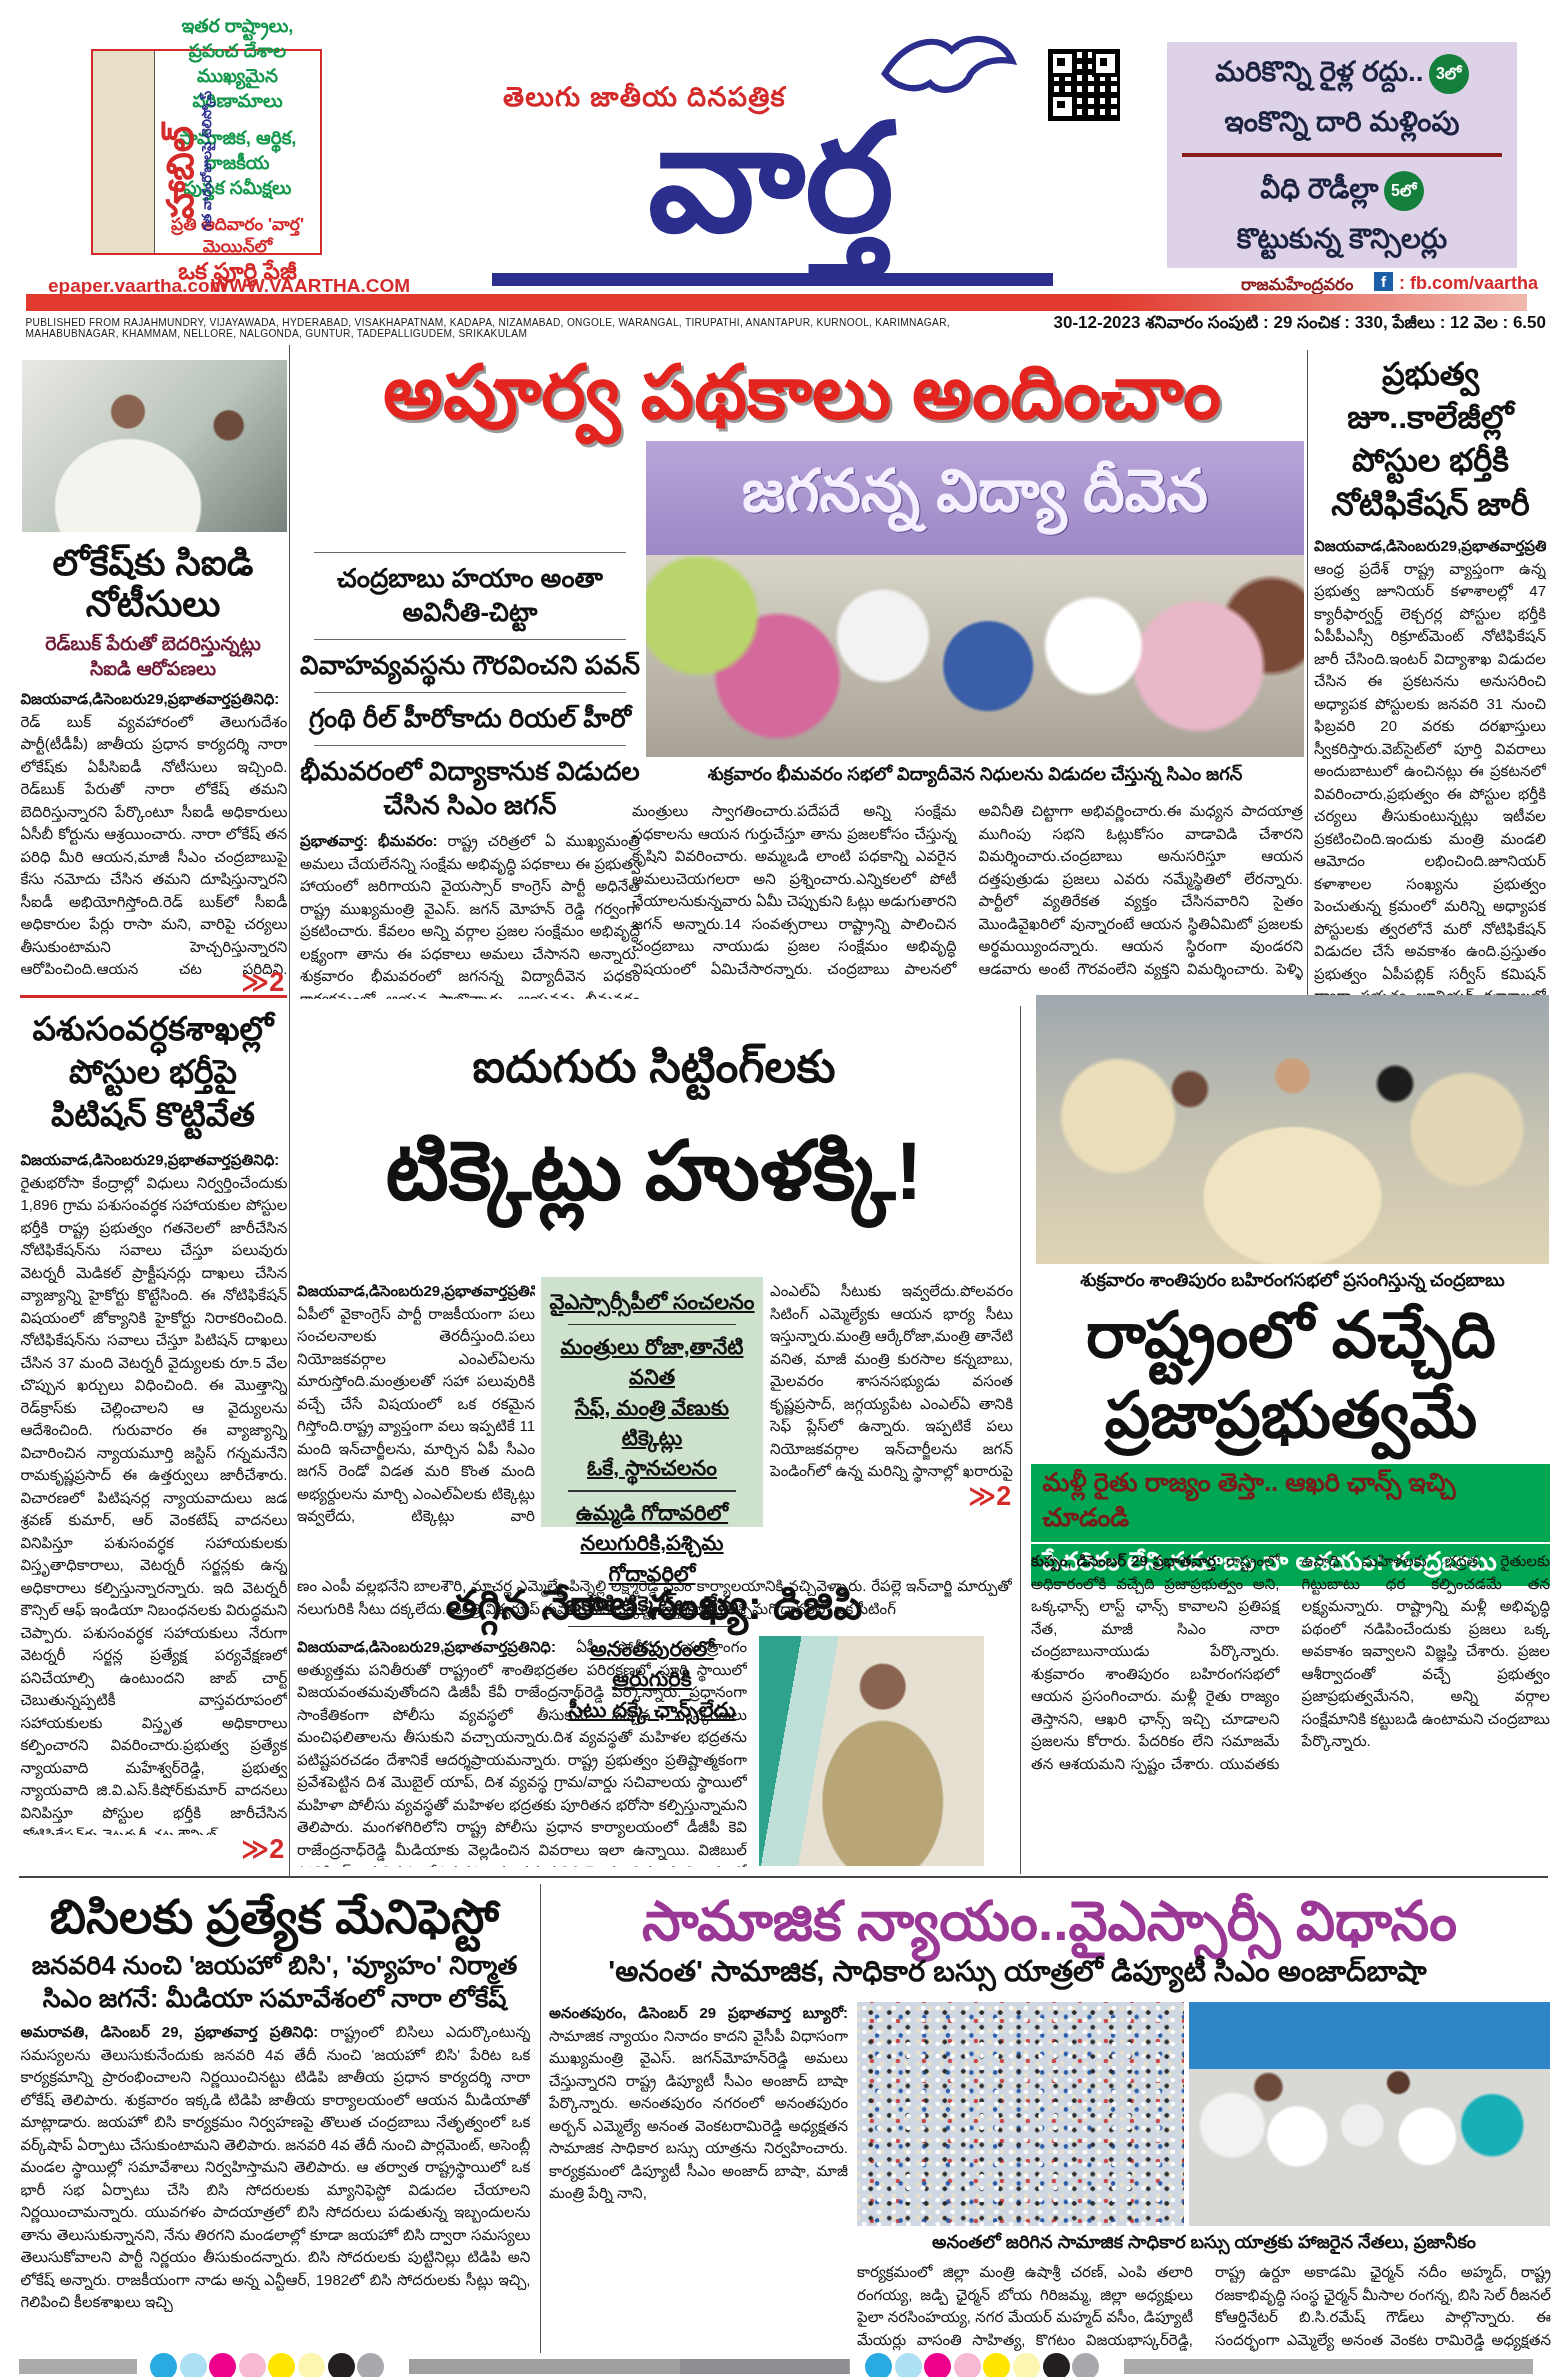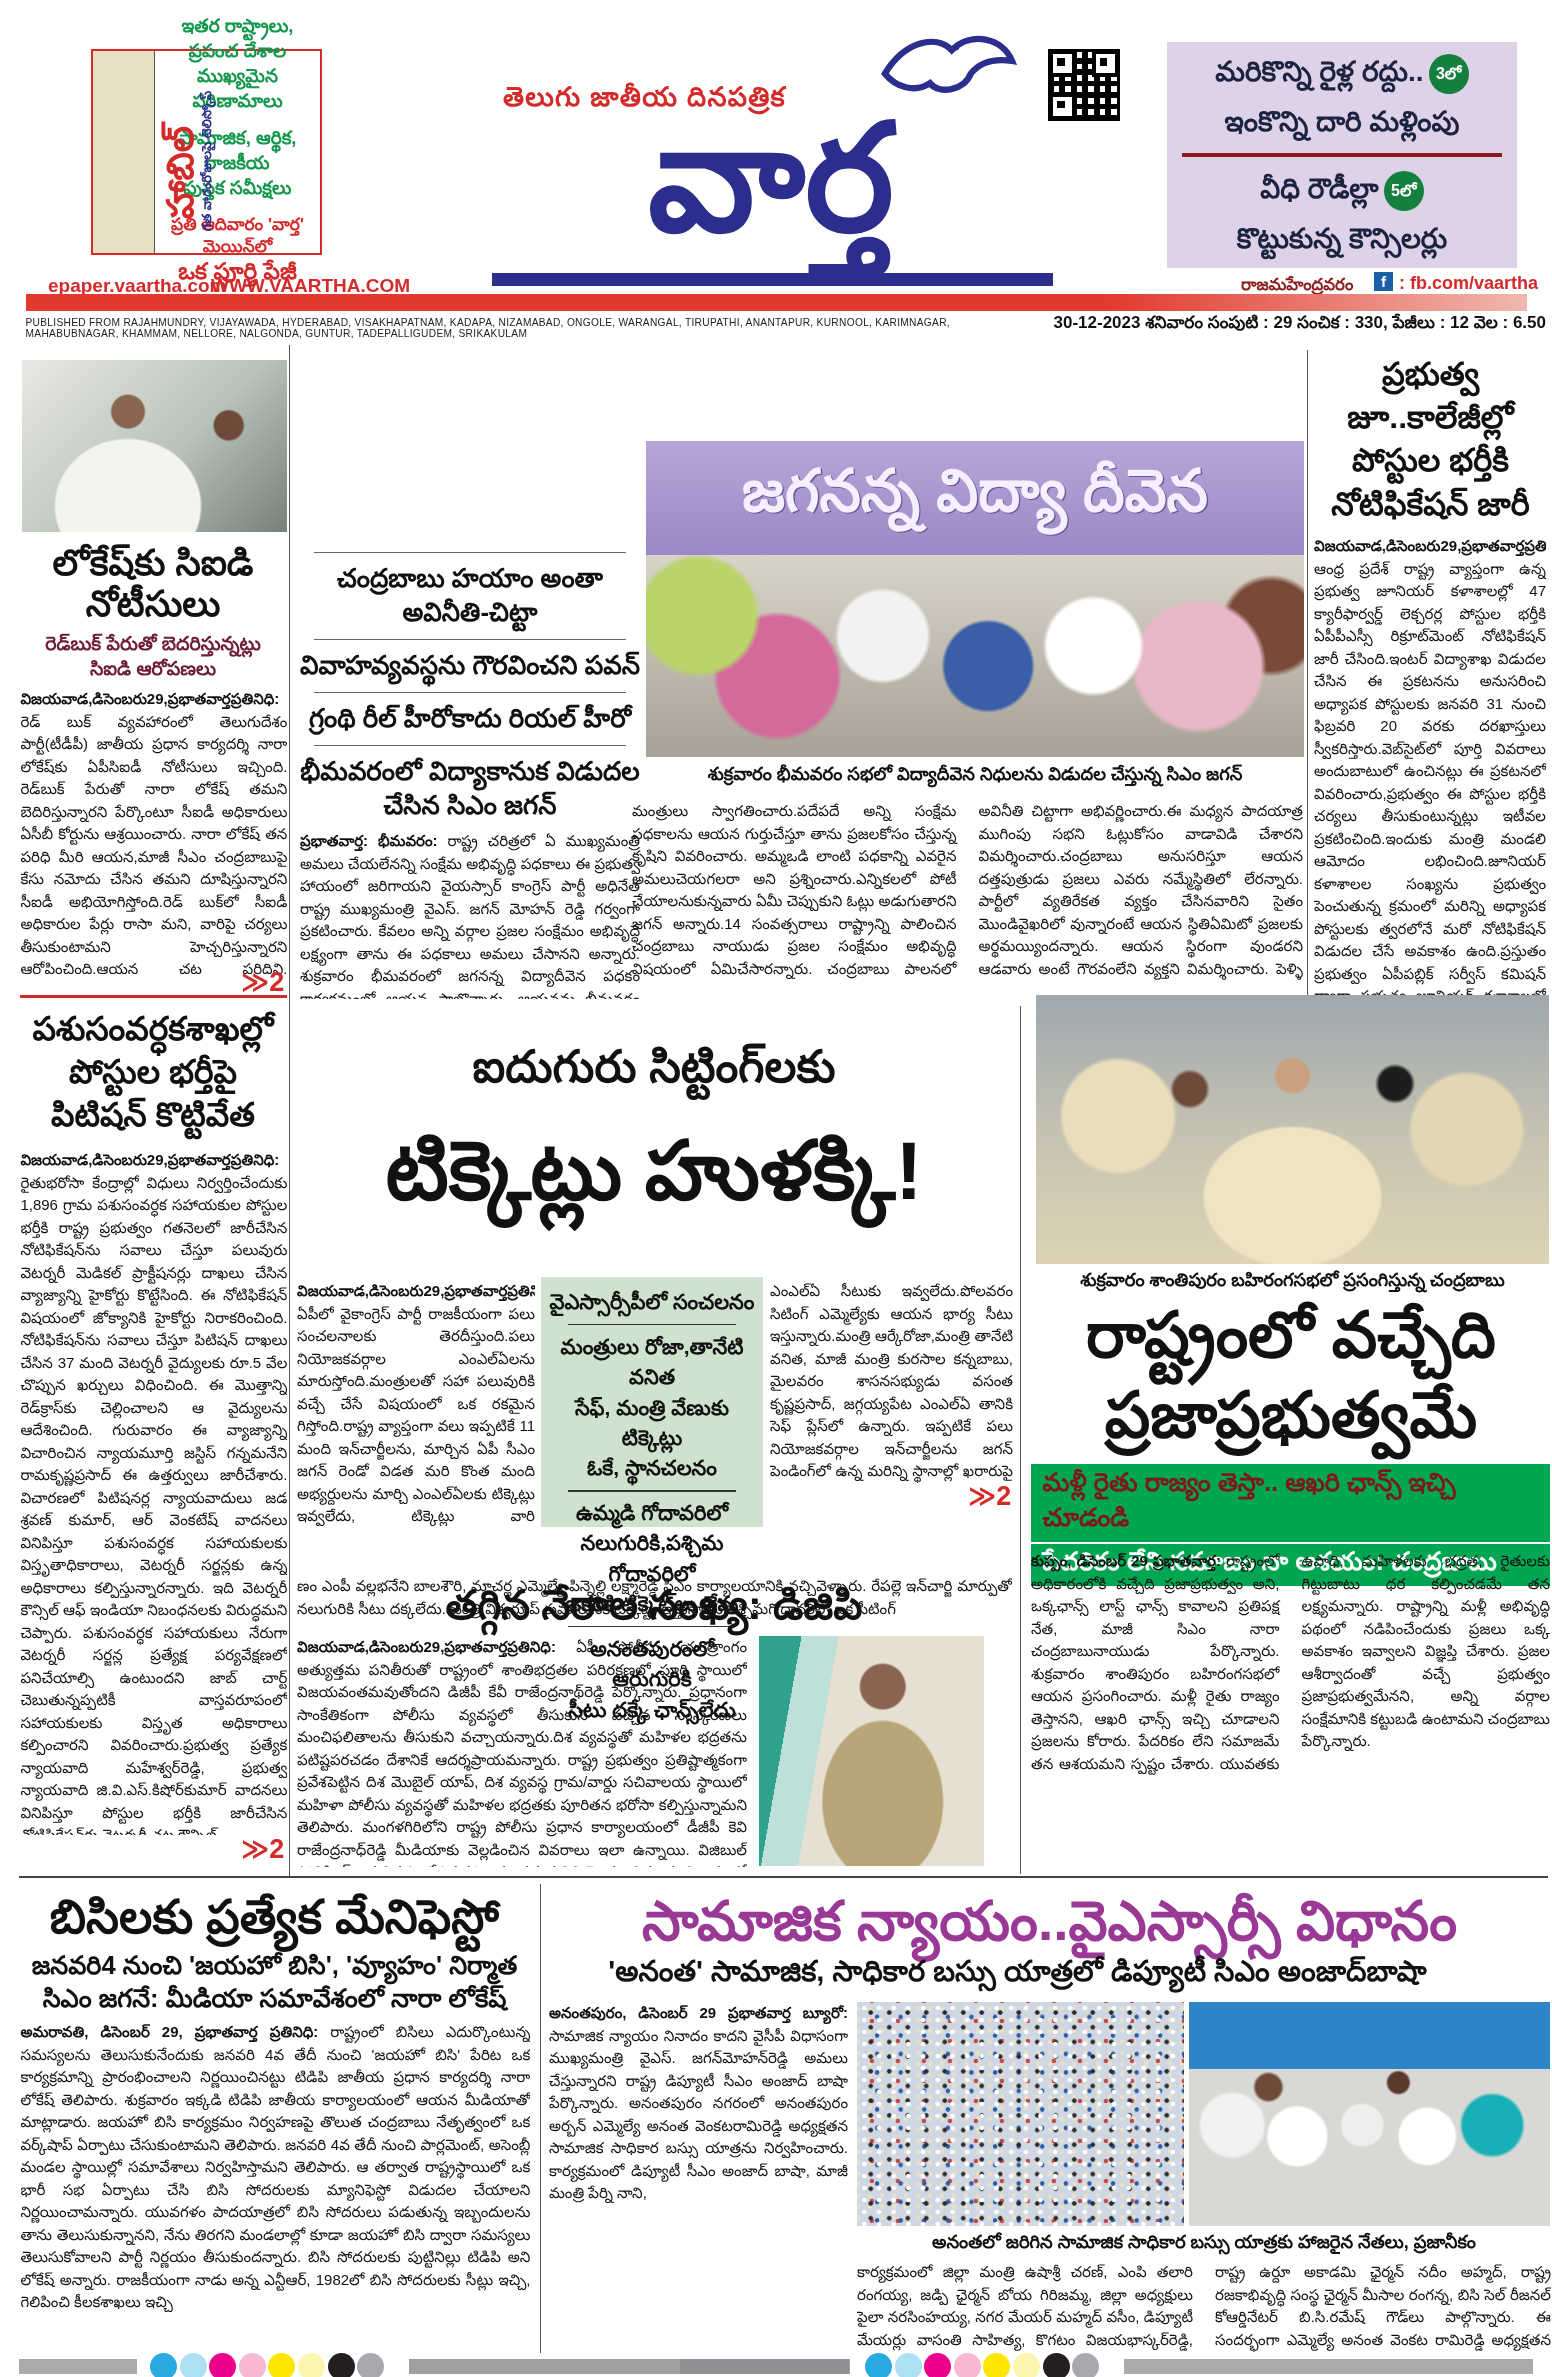"అపూర్వ పథకాలు అందించాం" div.abs { html: none -> <div>అపూర్వ పథకాలు అందించాం</div> }
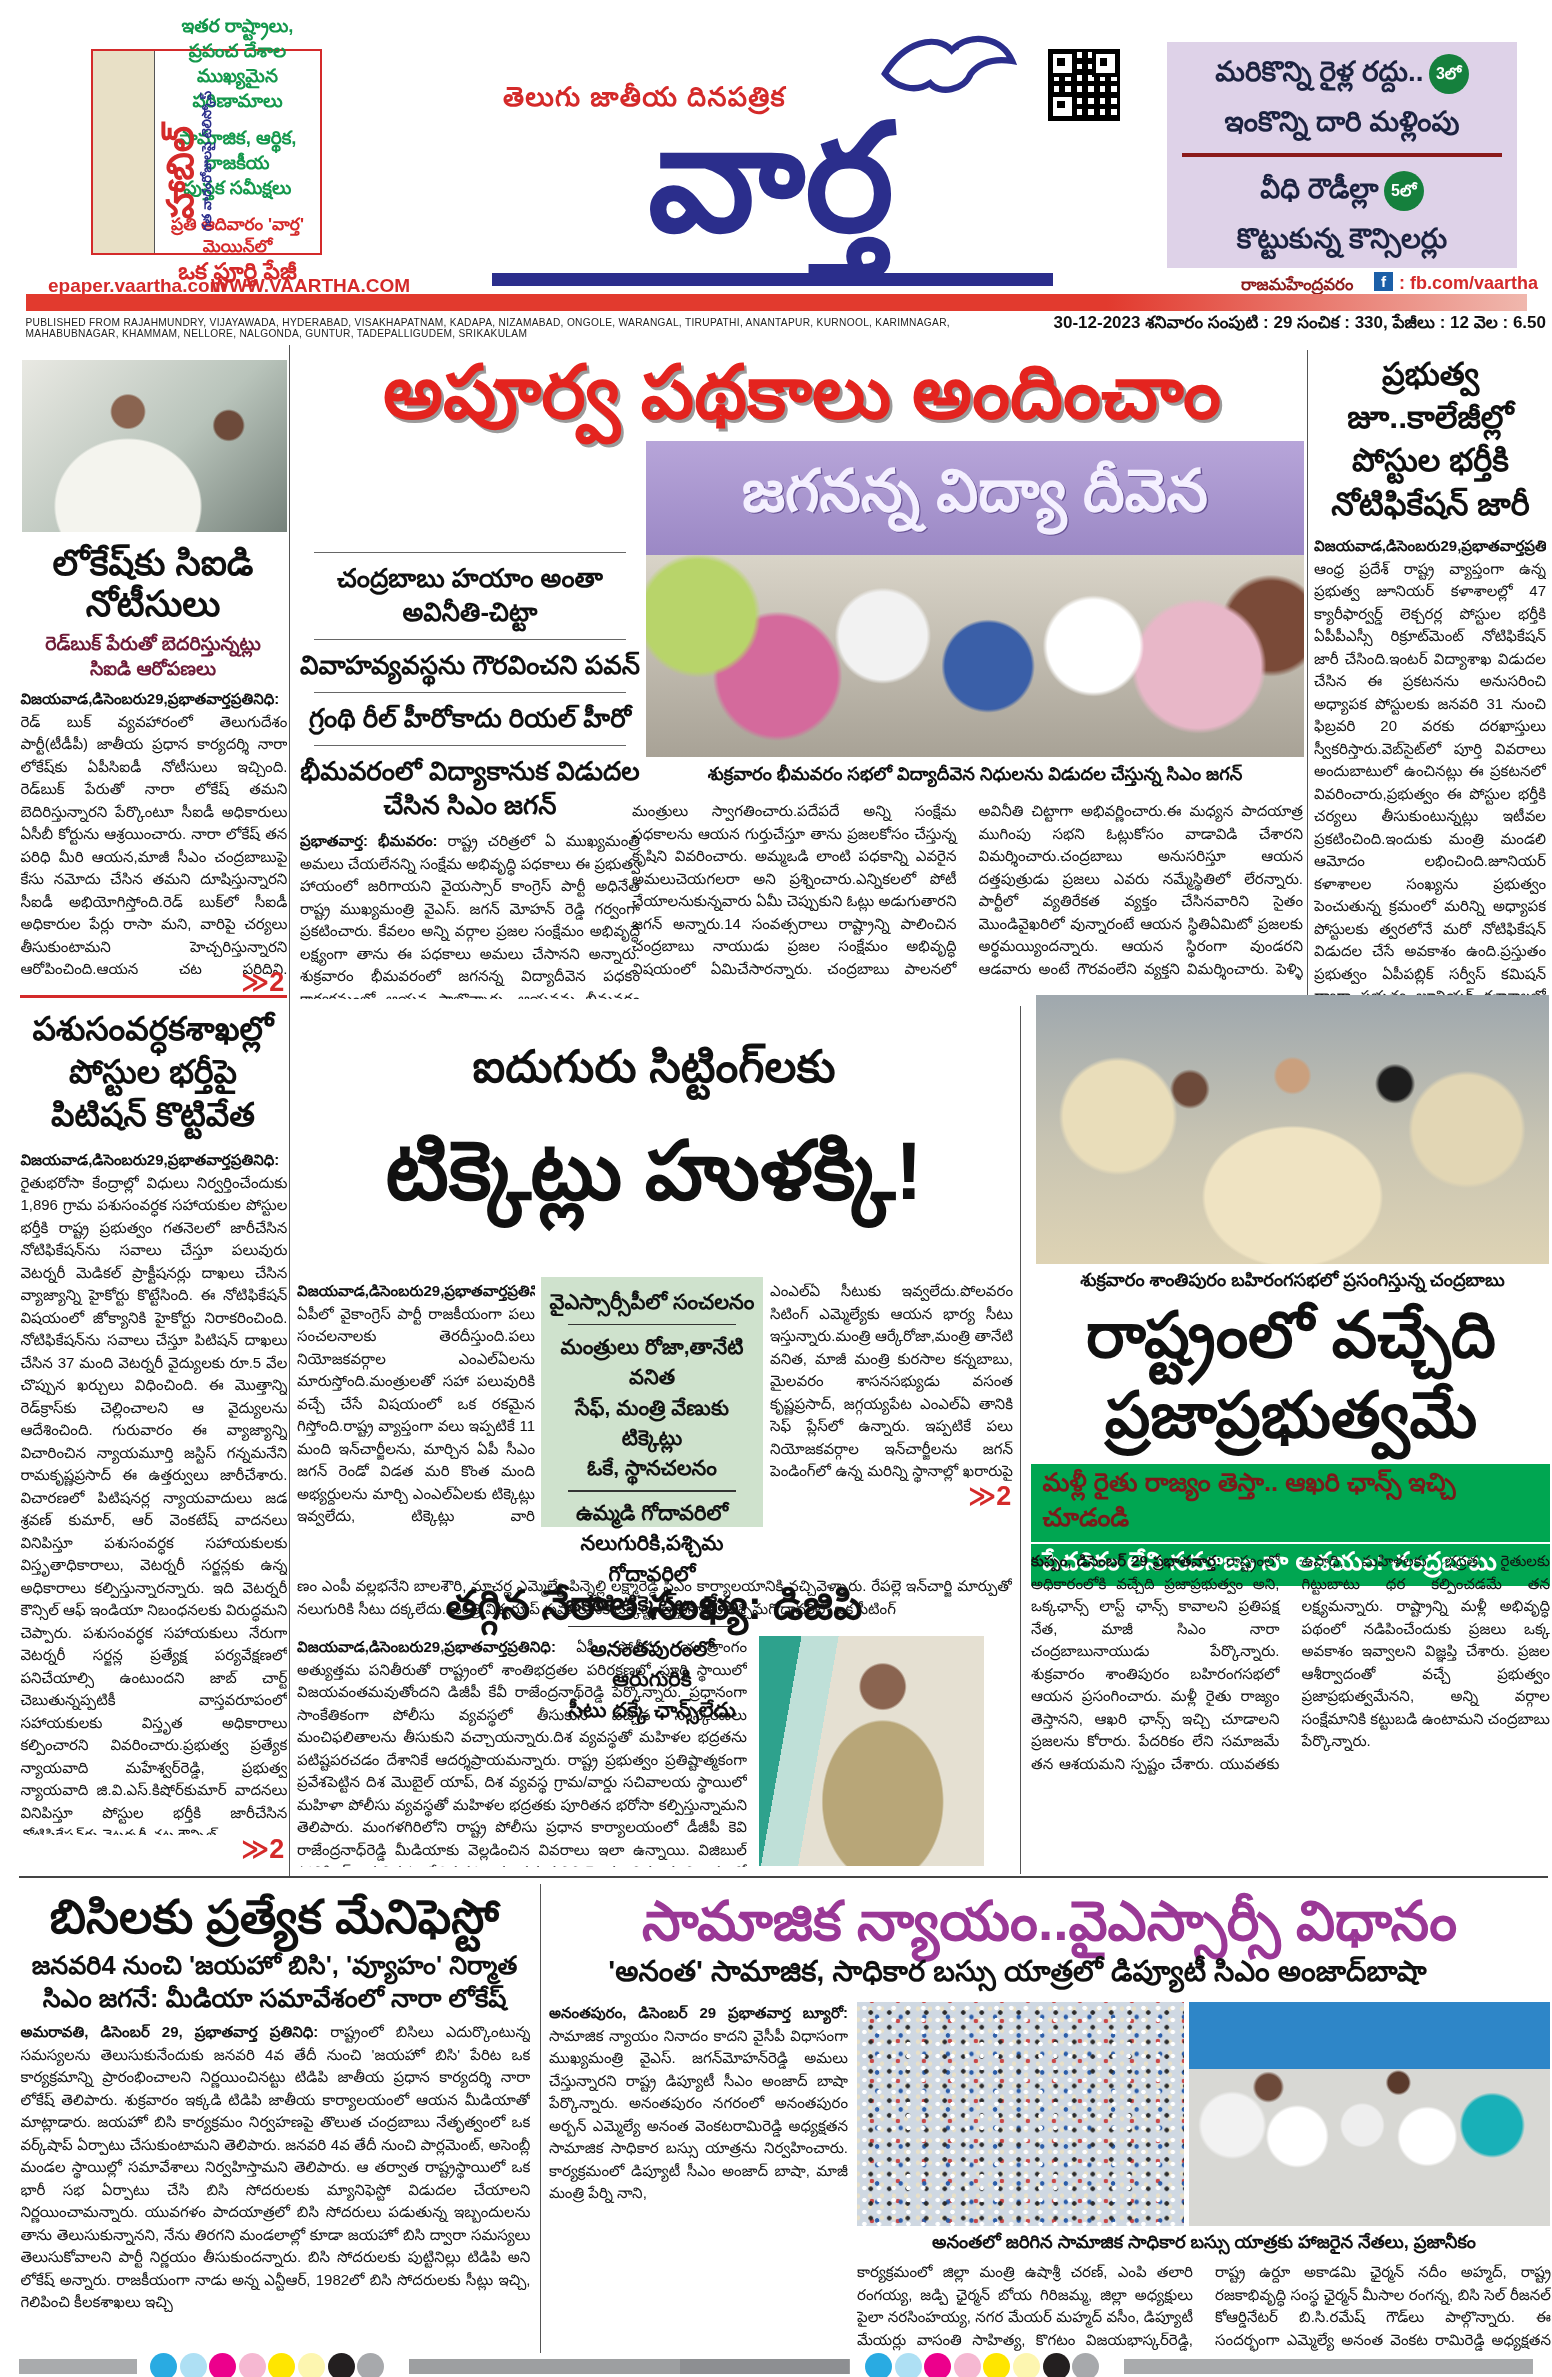"వైఎస్సార్సీపీలో సంచలనం" .gbLine { text-decoration: none -> underline }
